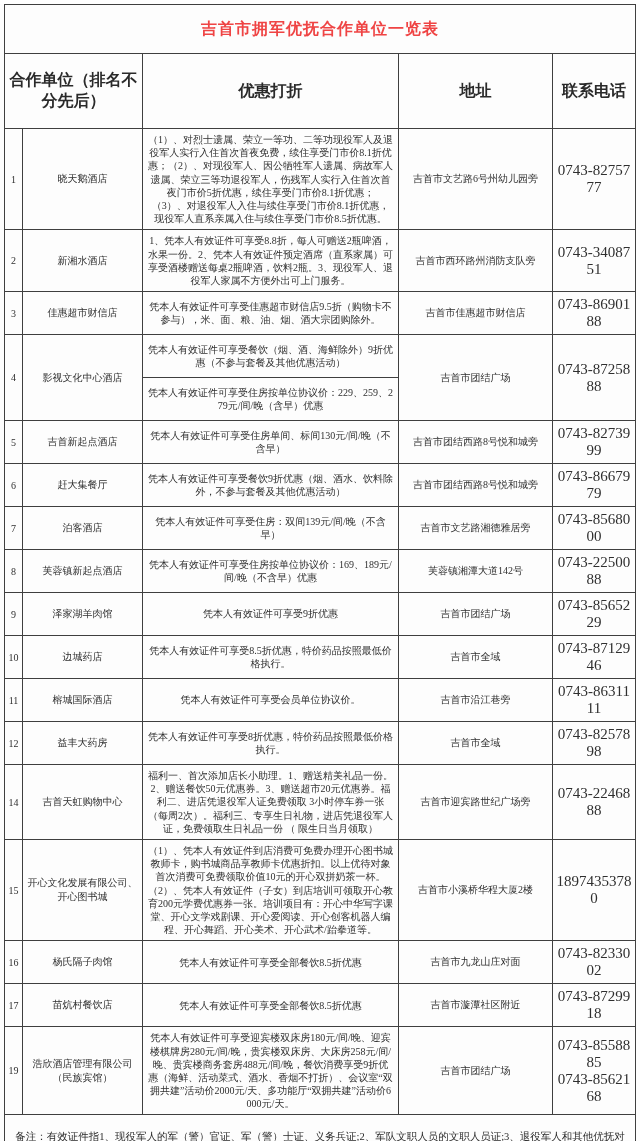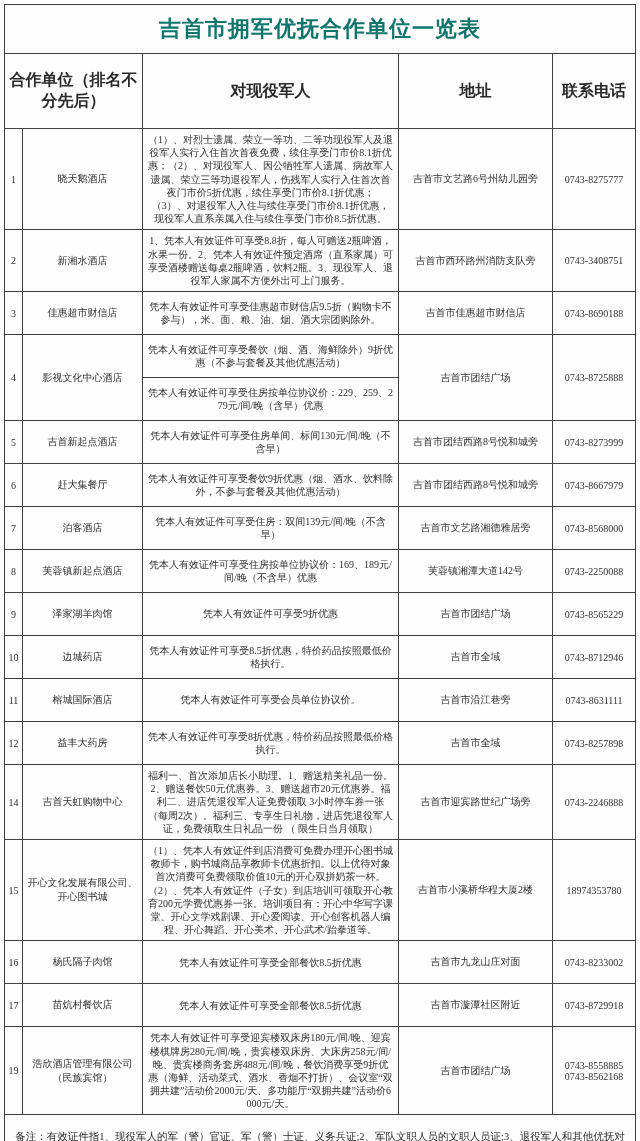"吉首市拥军优抚合作单位一览表" .title-cell { color: #0f766e -> #ef4444; font-size: 22px -> 16px }
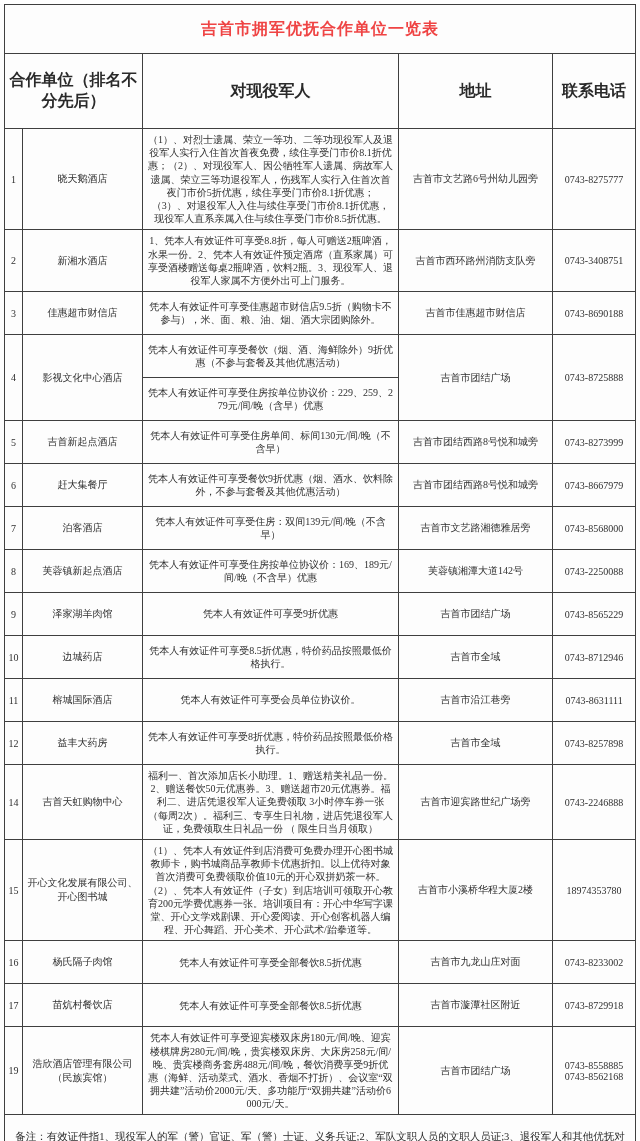"对现役军人" th { text: 对现役军人 -> 优惠打折 }
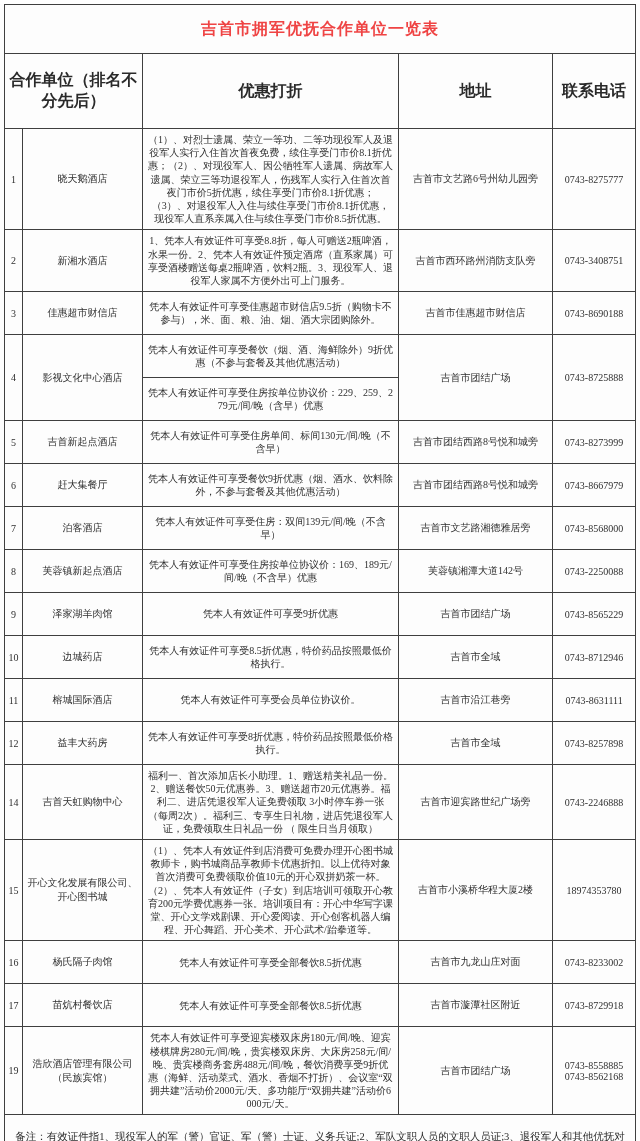"0743-8275777" td.c-phone { font-size: 10px -> 15px }
